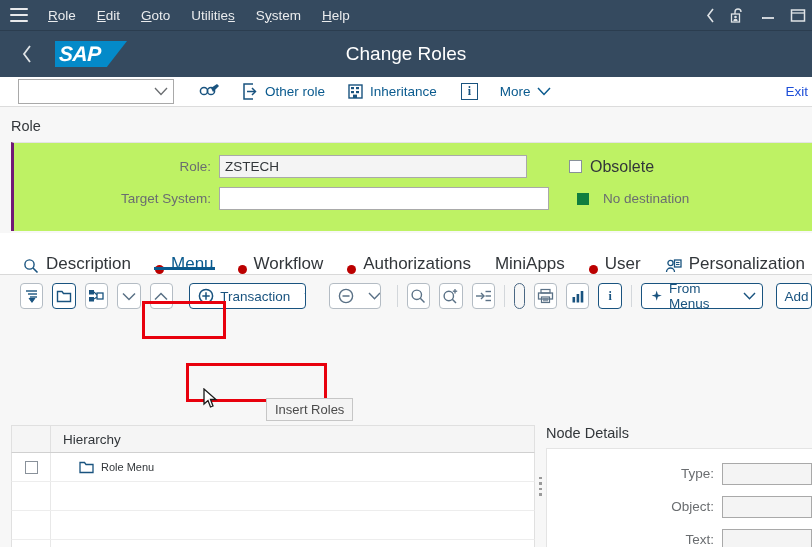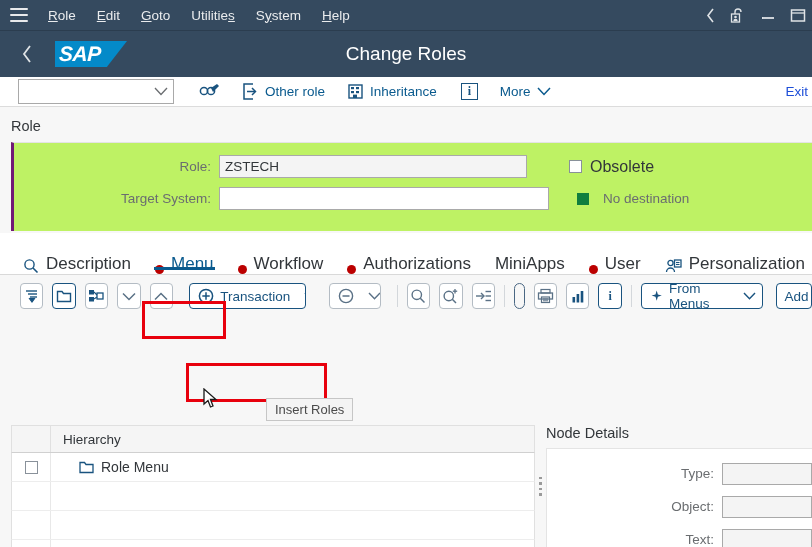"Role Menu" .tree-row .rcell { font-size: 14px -> 11px }
